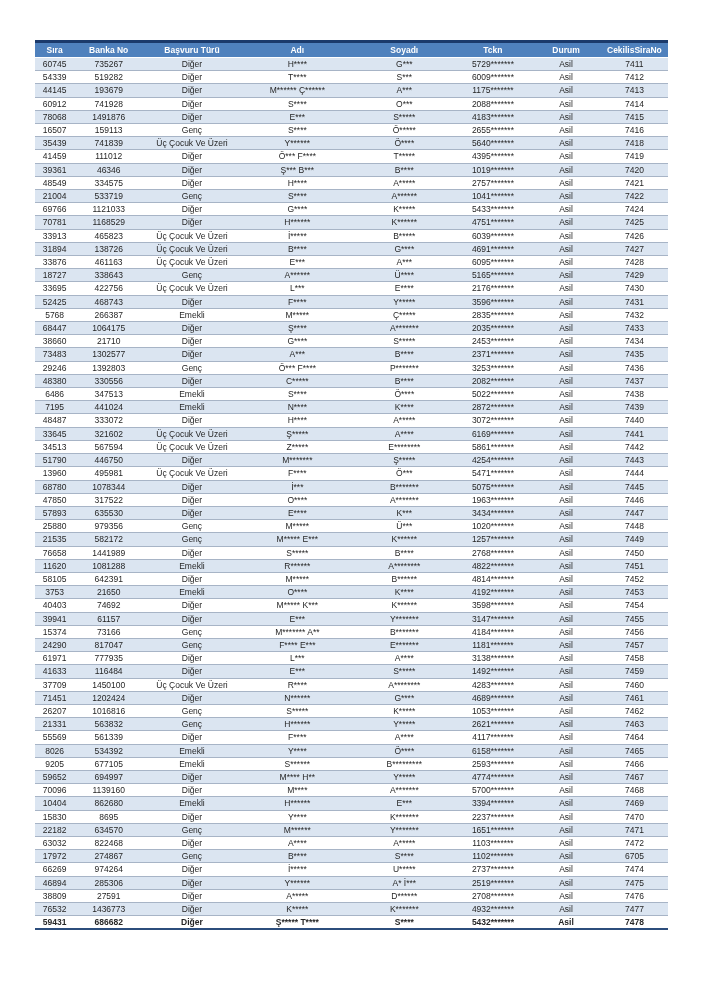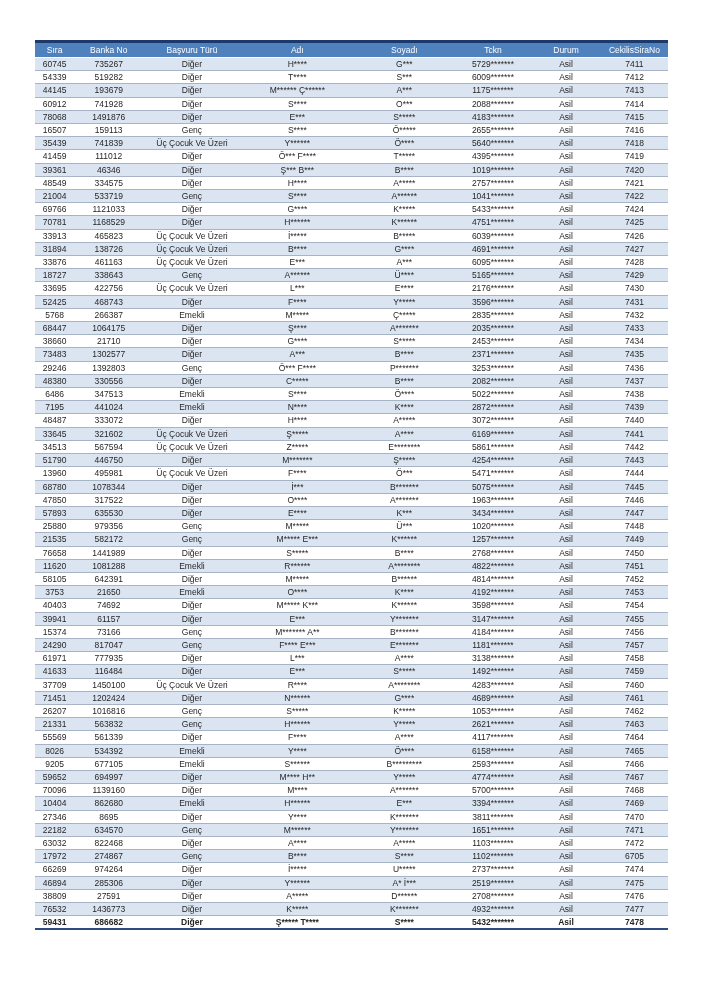"Sıra" thead th { font-weight: normal -> bold }
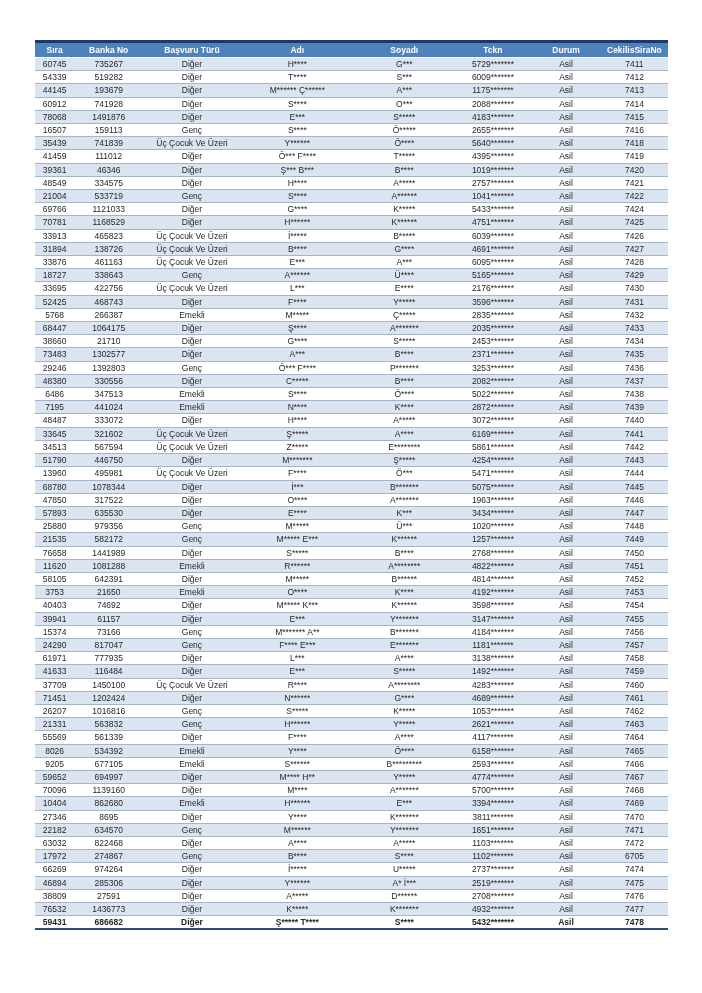"27346" td { text: 27346 -> 15830 }
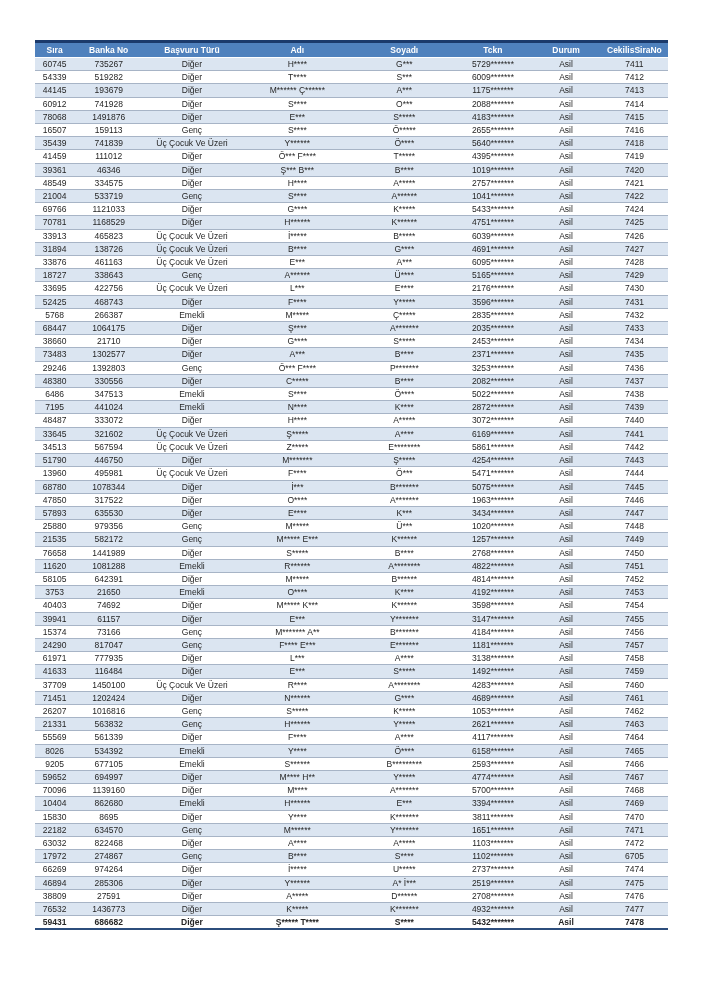"3811*******" td { text: 3811 -> 2237 }
